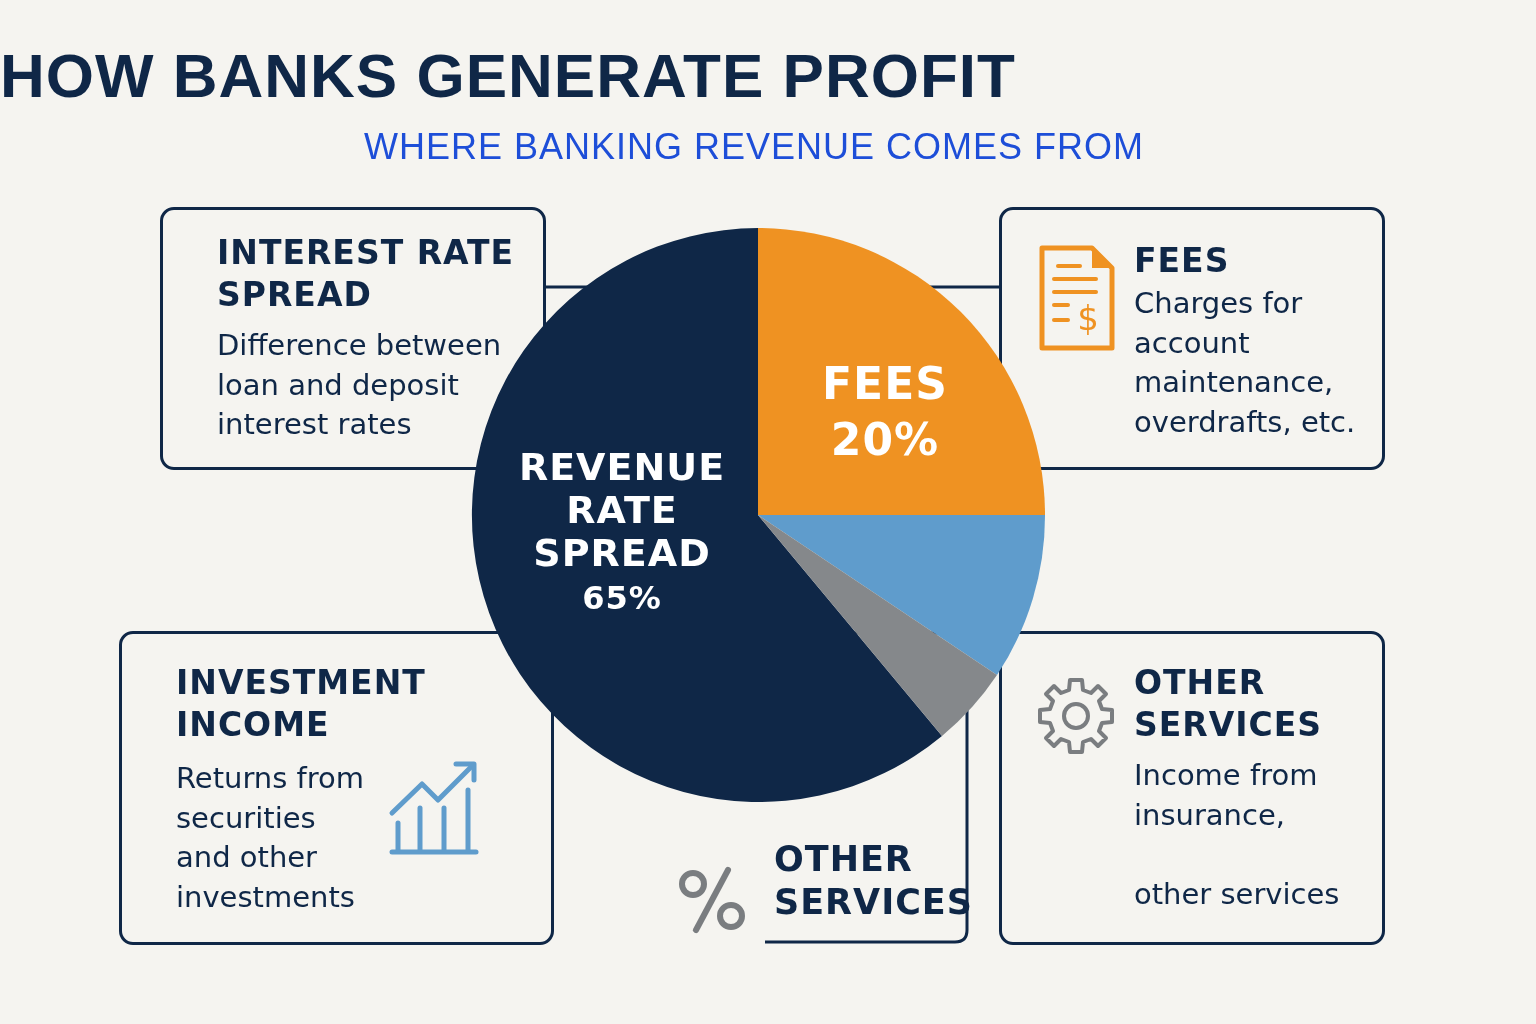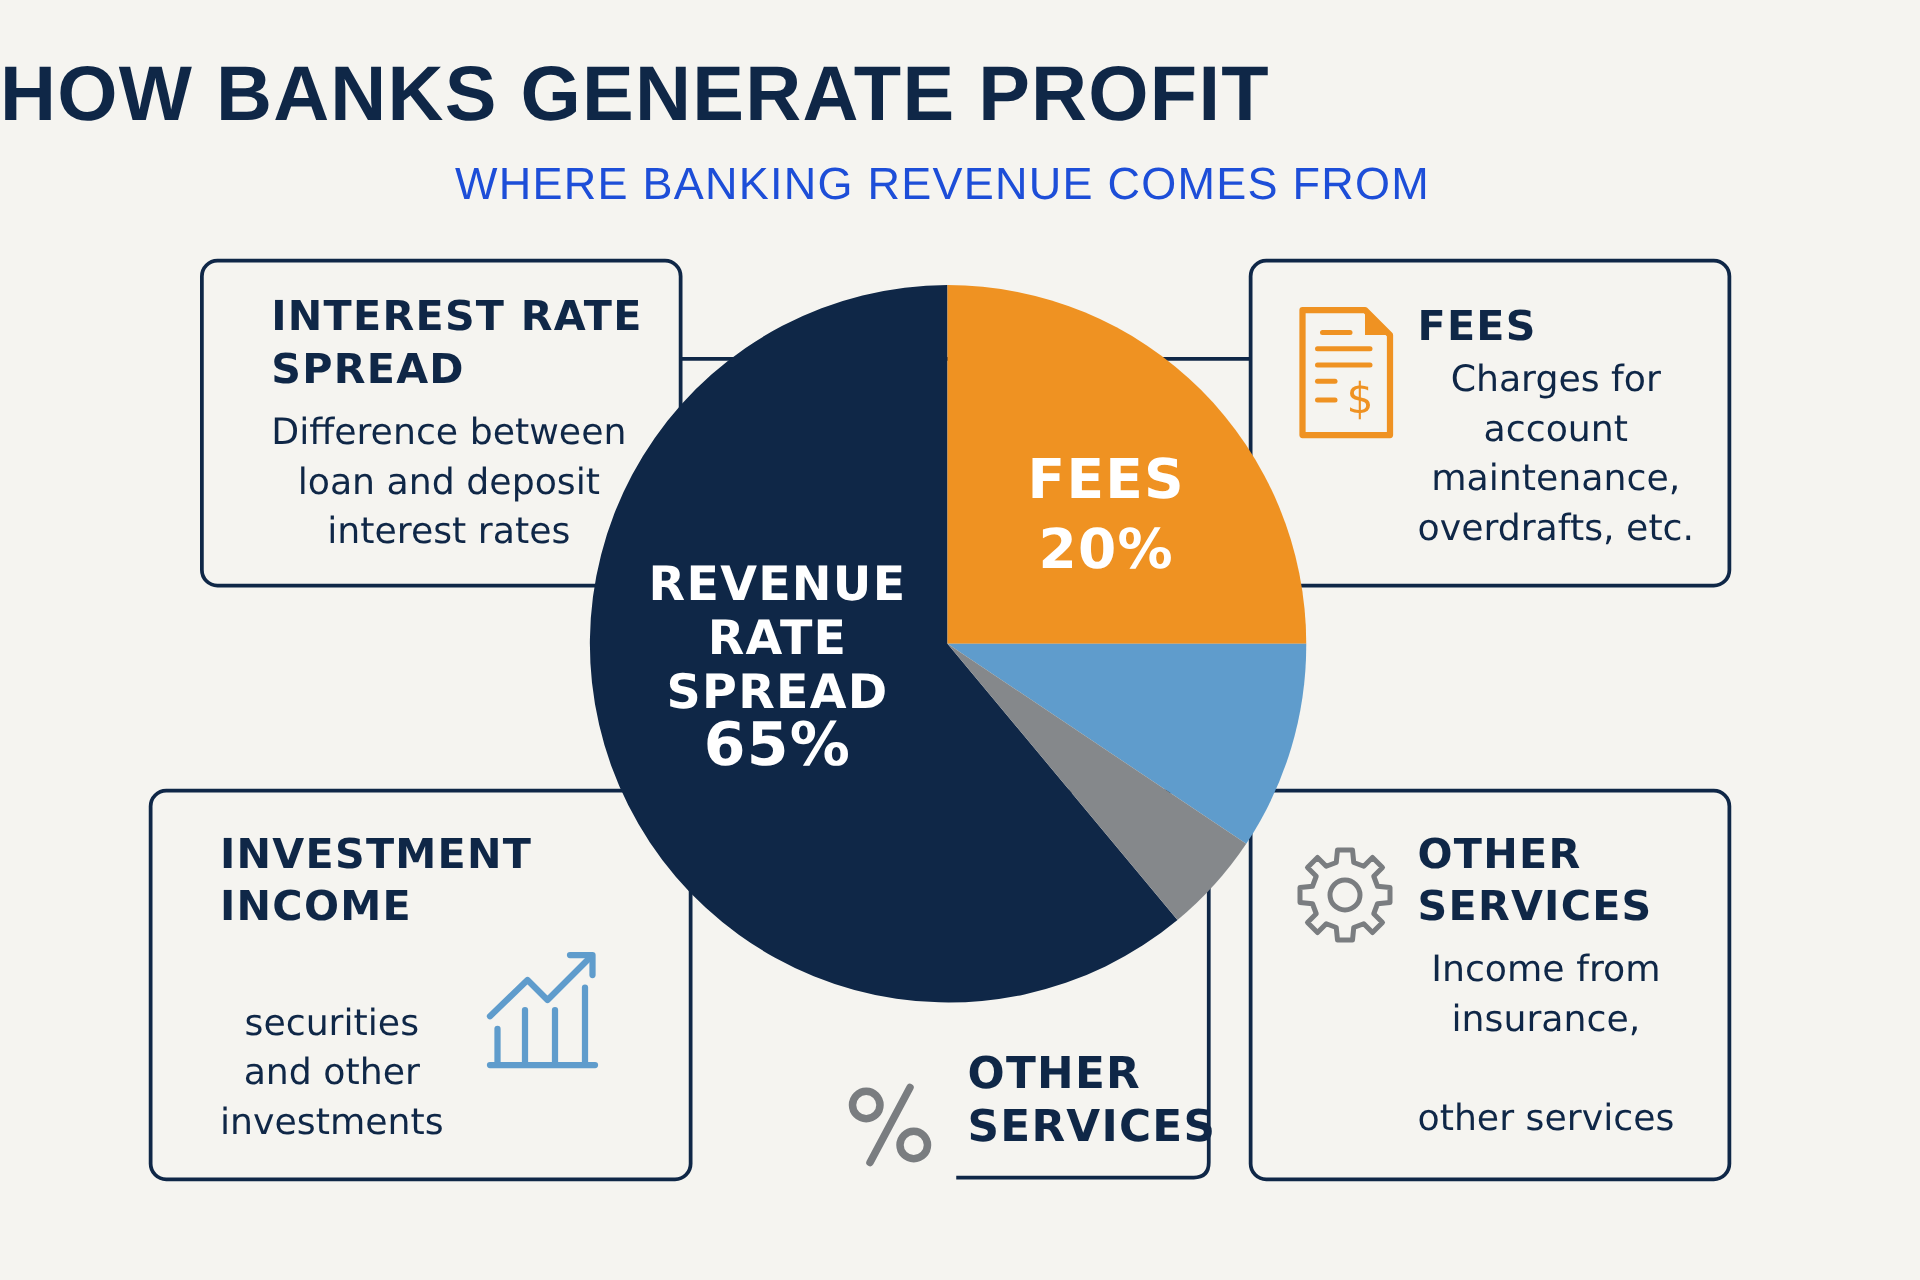"Charges for" .card p { text-align: center -> none }
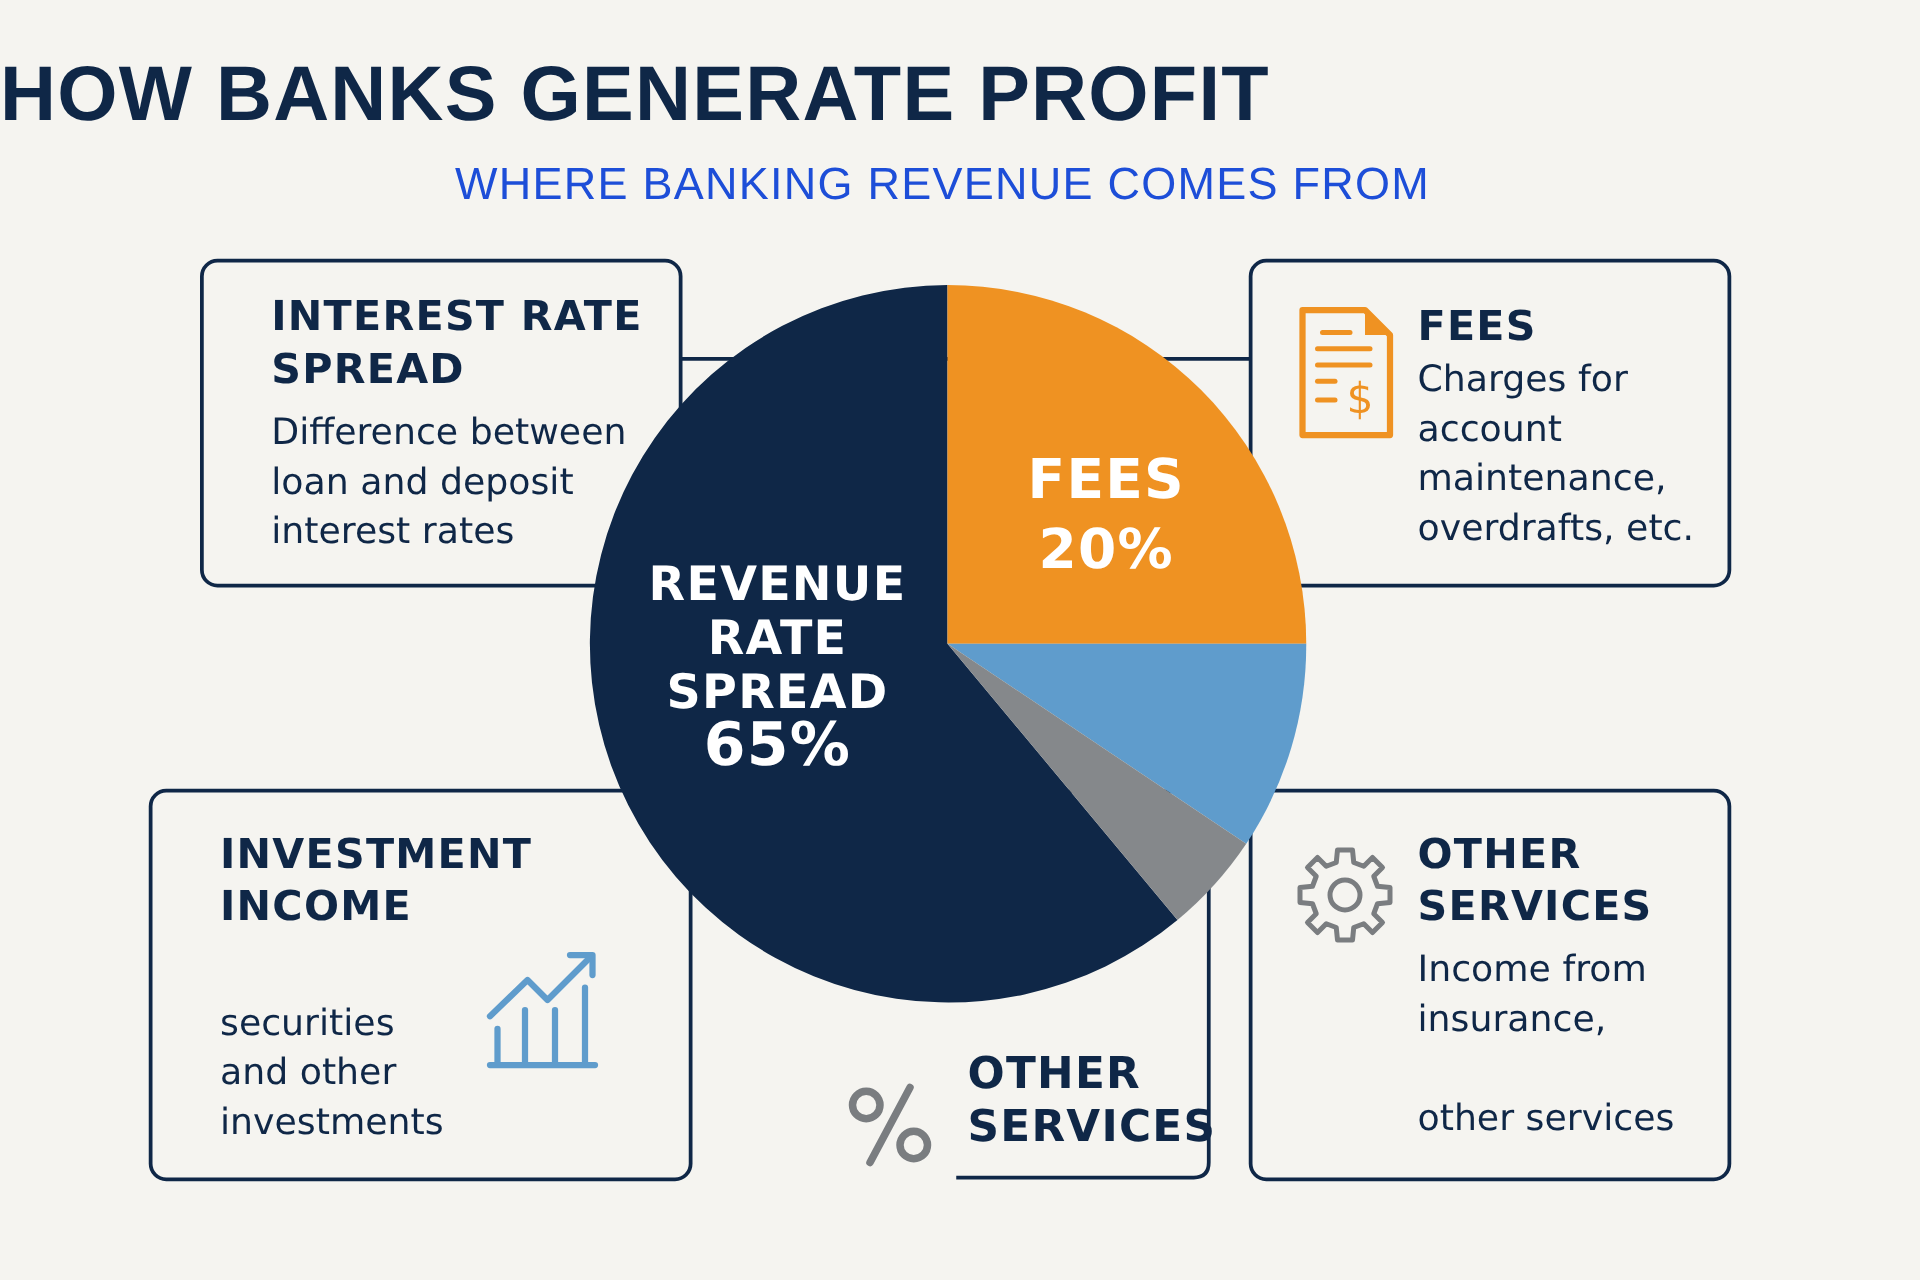"65%" span { font-size: 48px -> 32px }
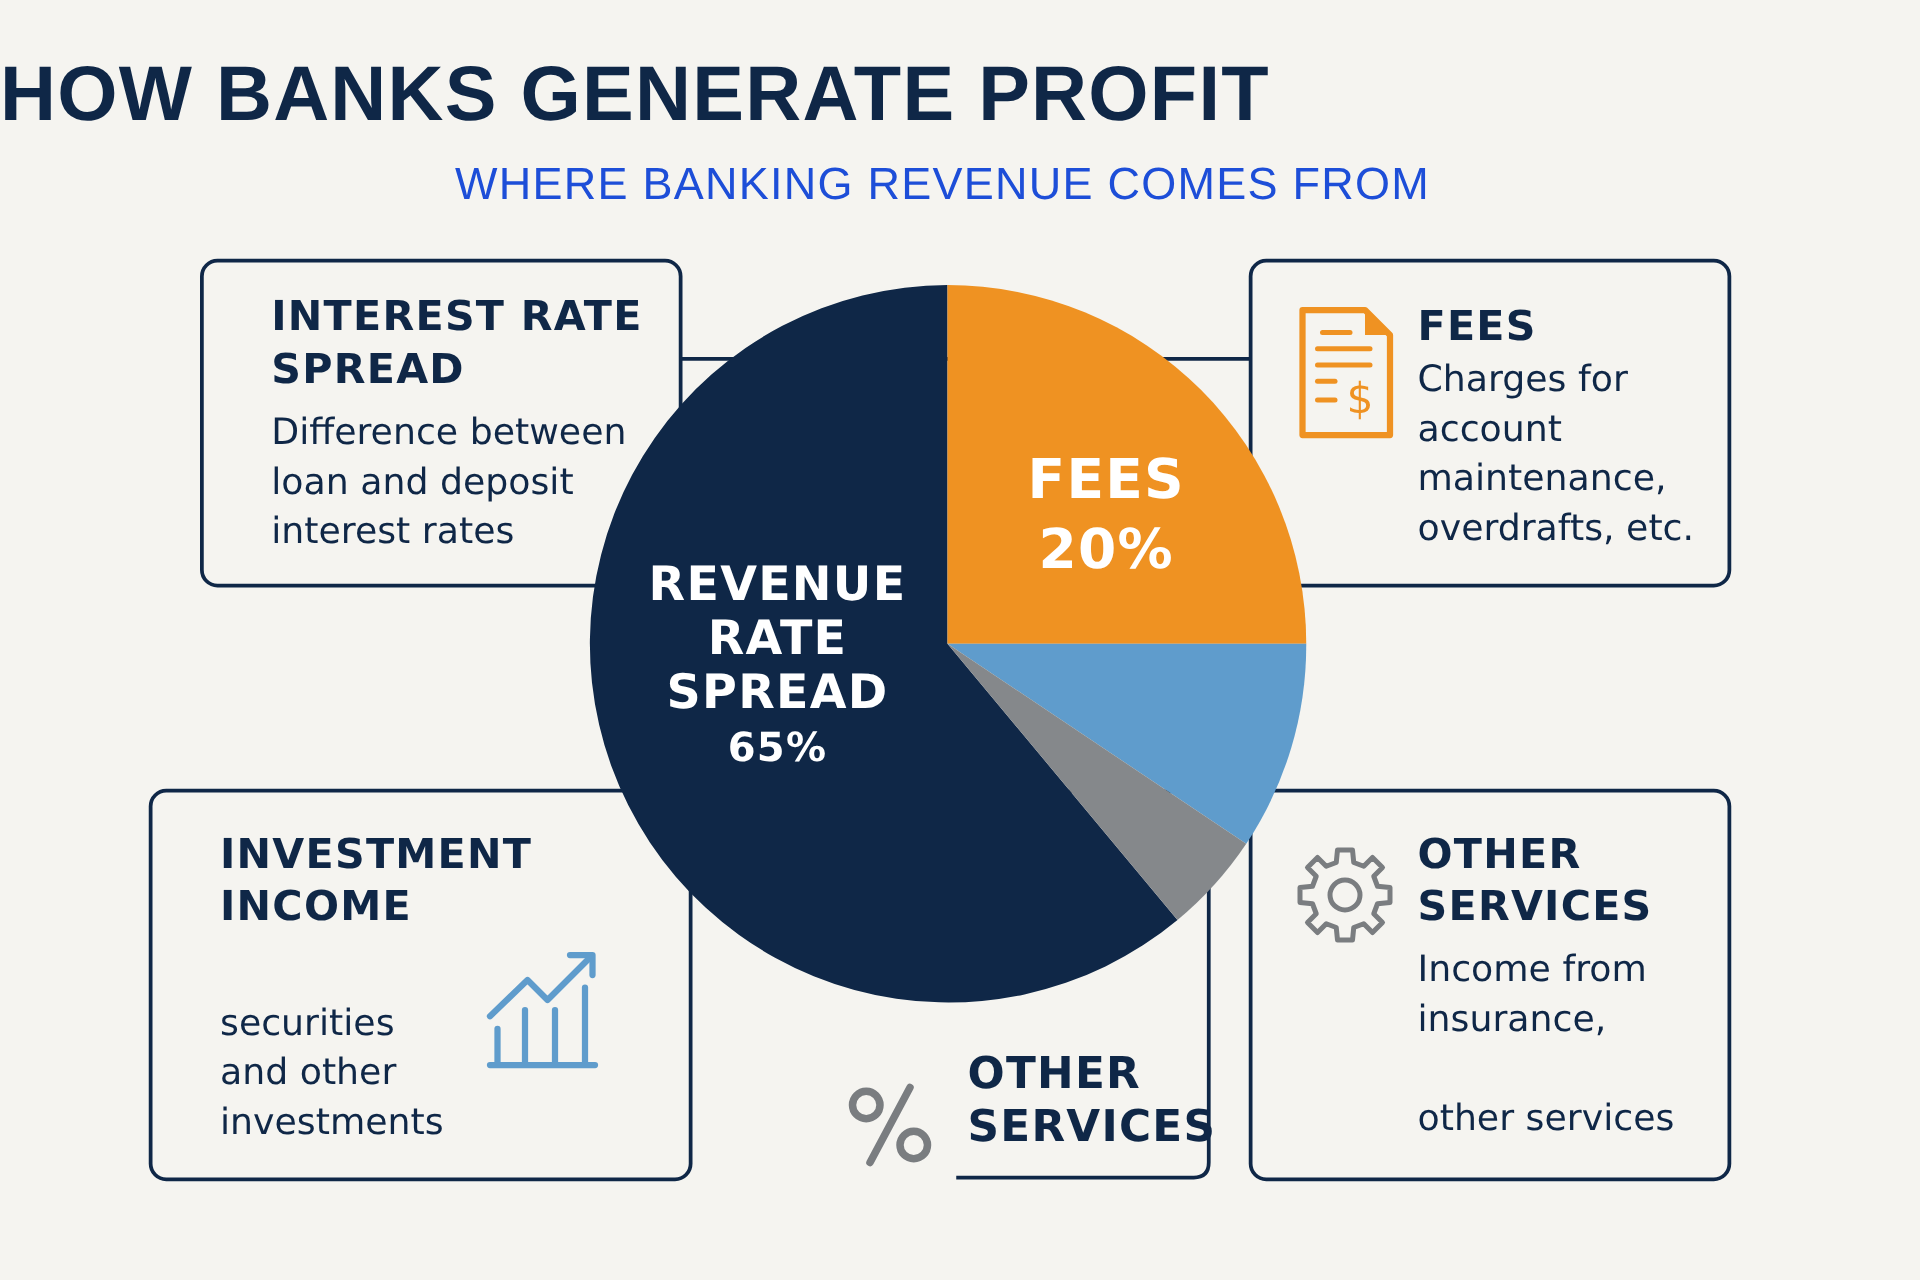"Returns from" span { html: none -> <span>Returns from</span> }
